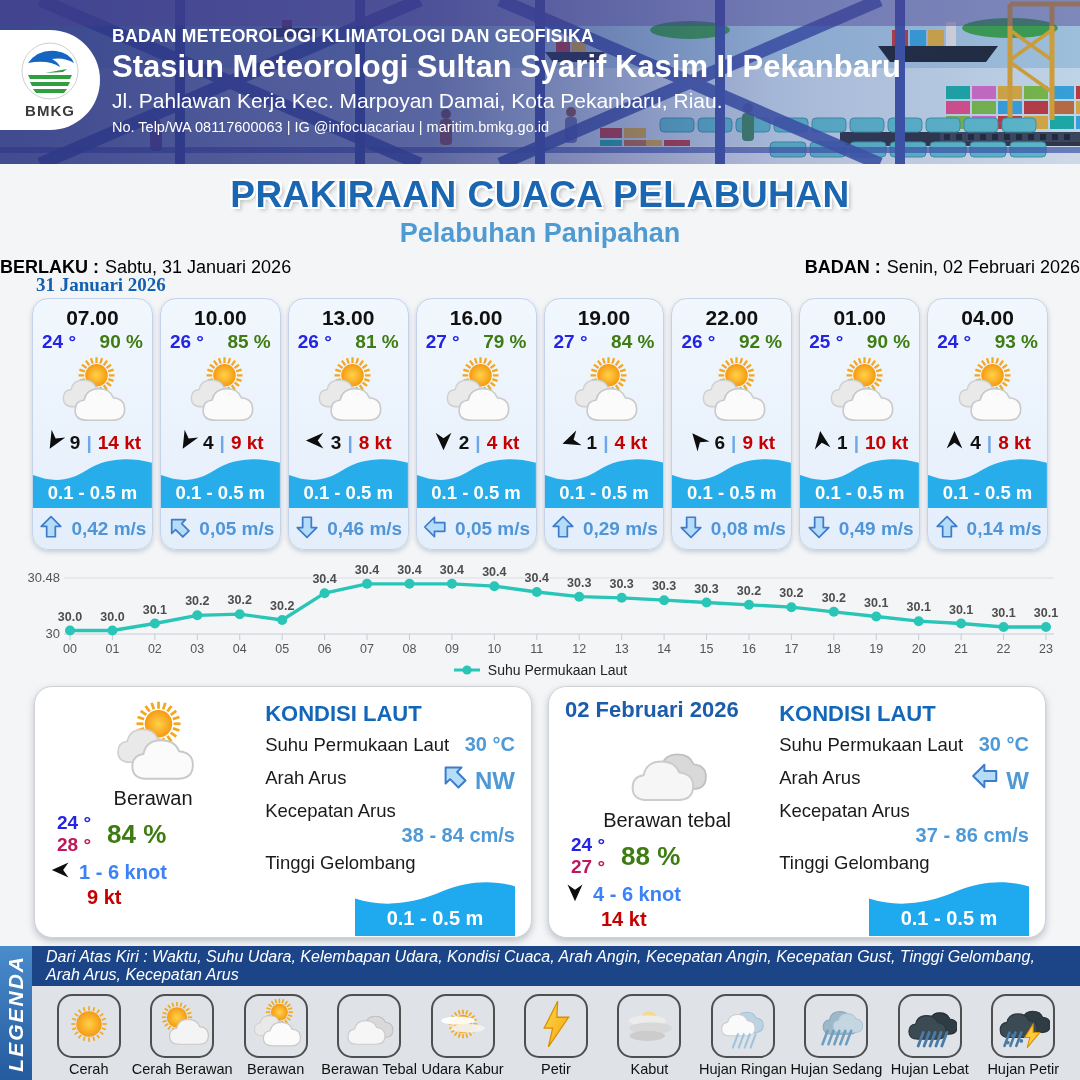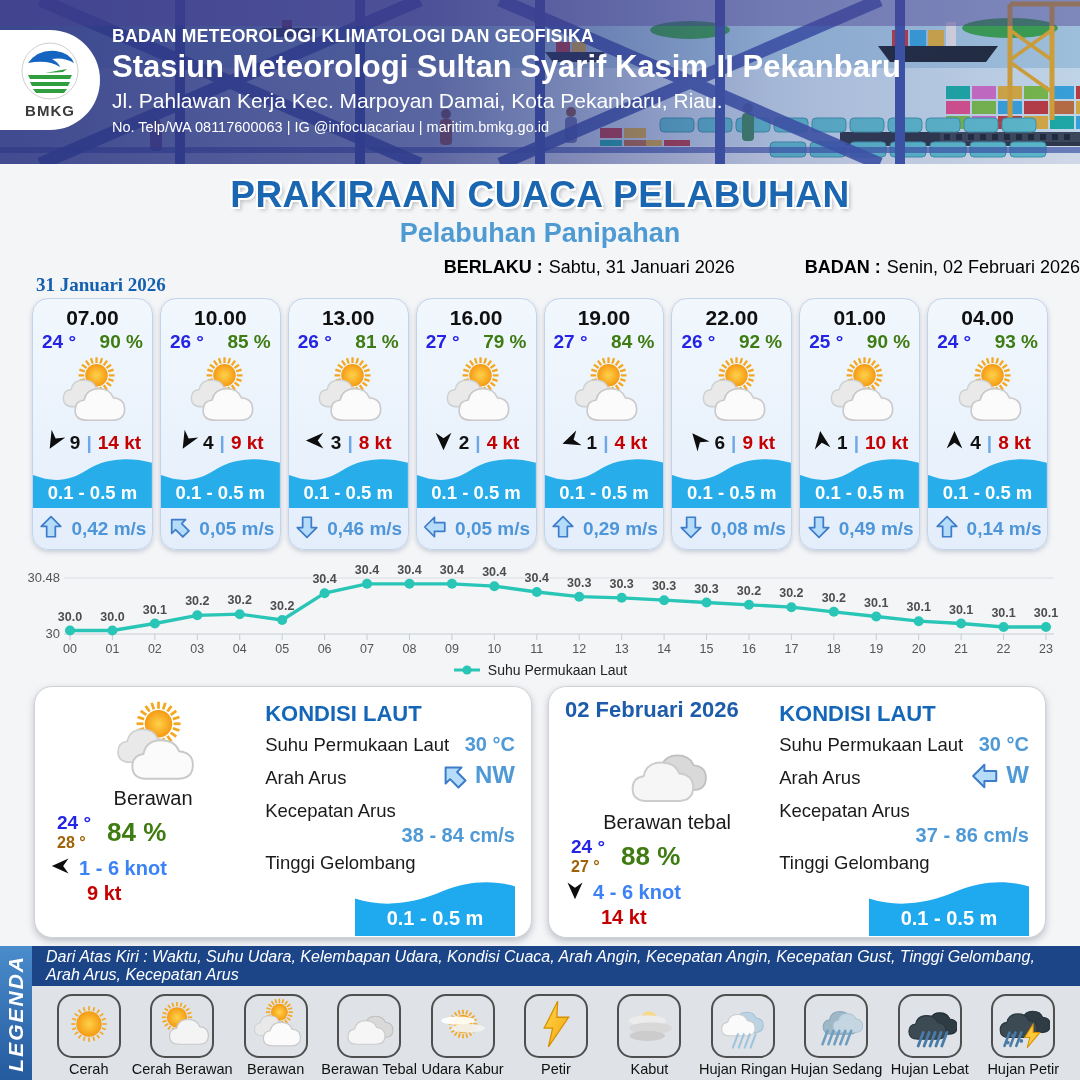"BERLAKU : Sabtu, 31 Januari" .validity { justify-content: flex-end -> space-between }
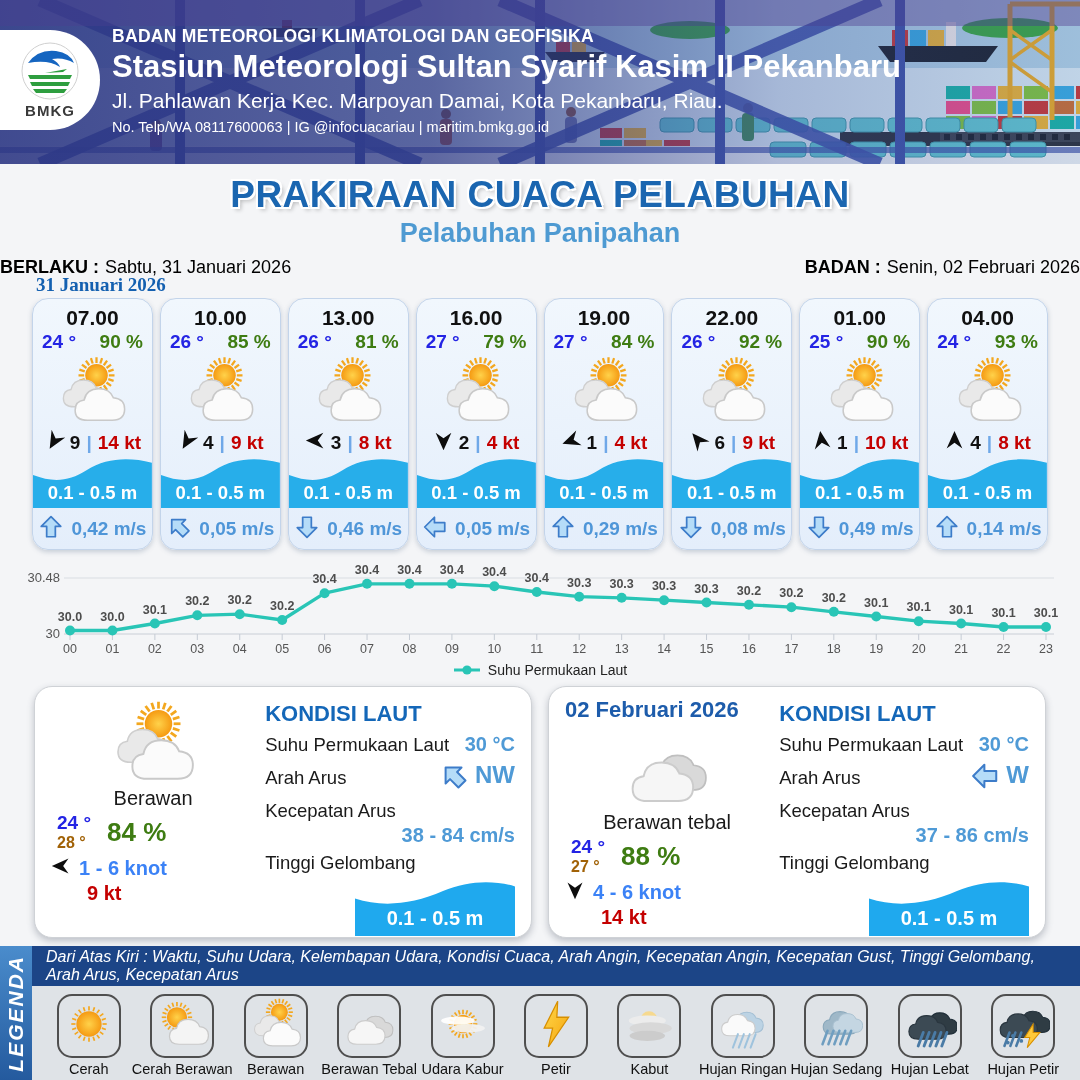"NW" .sea-dirval { align-items: flex-start -> flex-end }
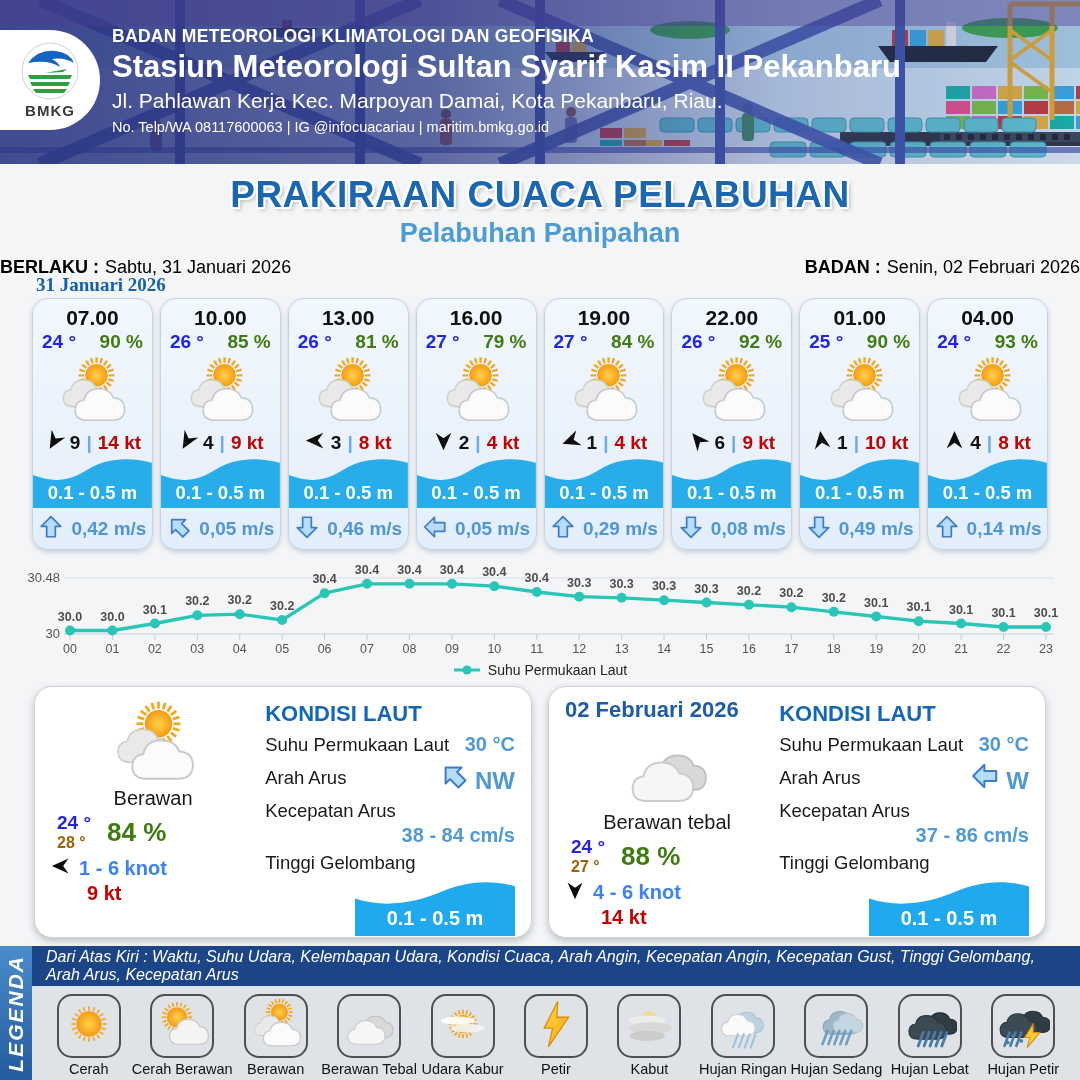"28 °" .d-tmax { color: #a16207 -> #be185d; font-size: 16px -> 19px }
